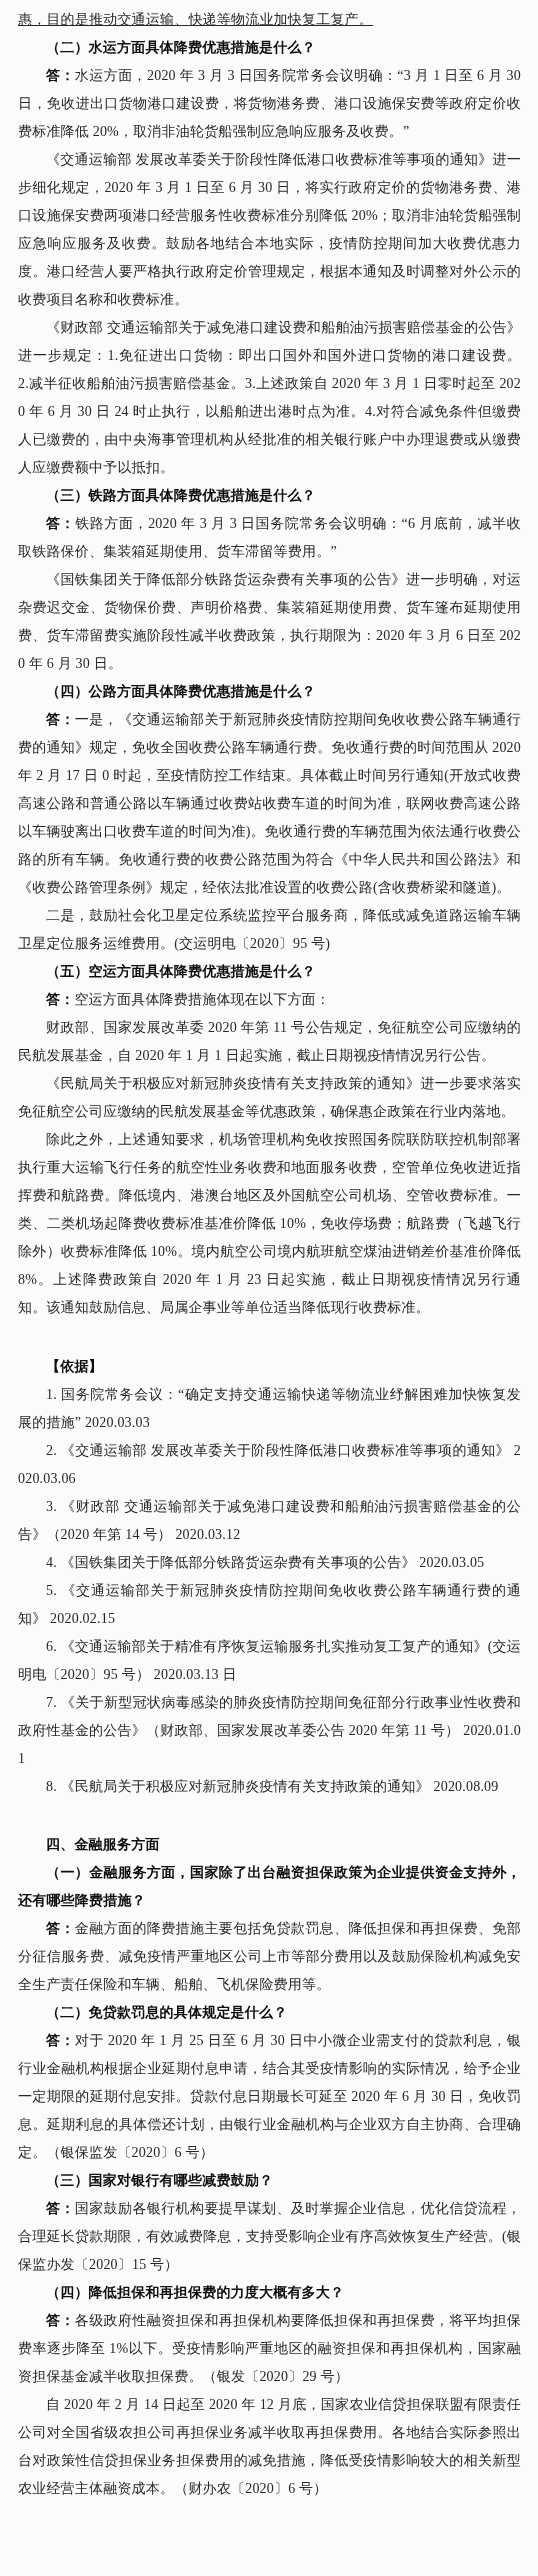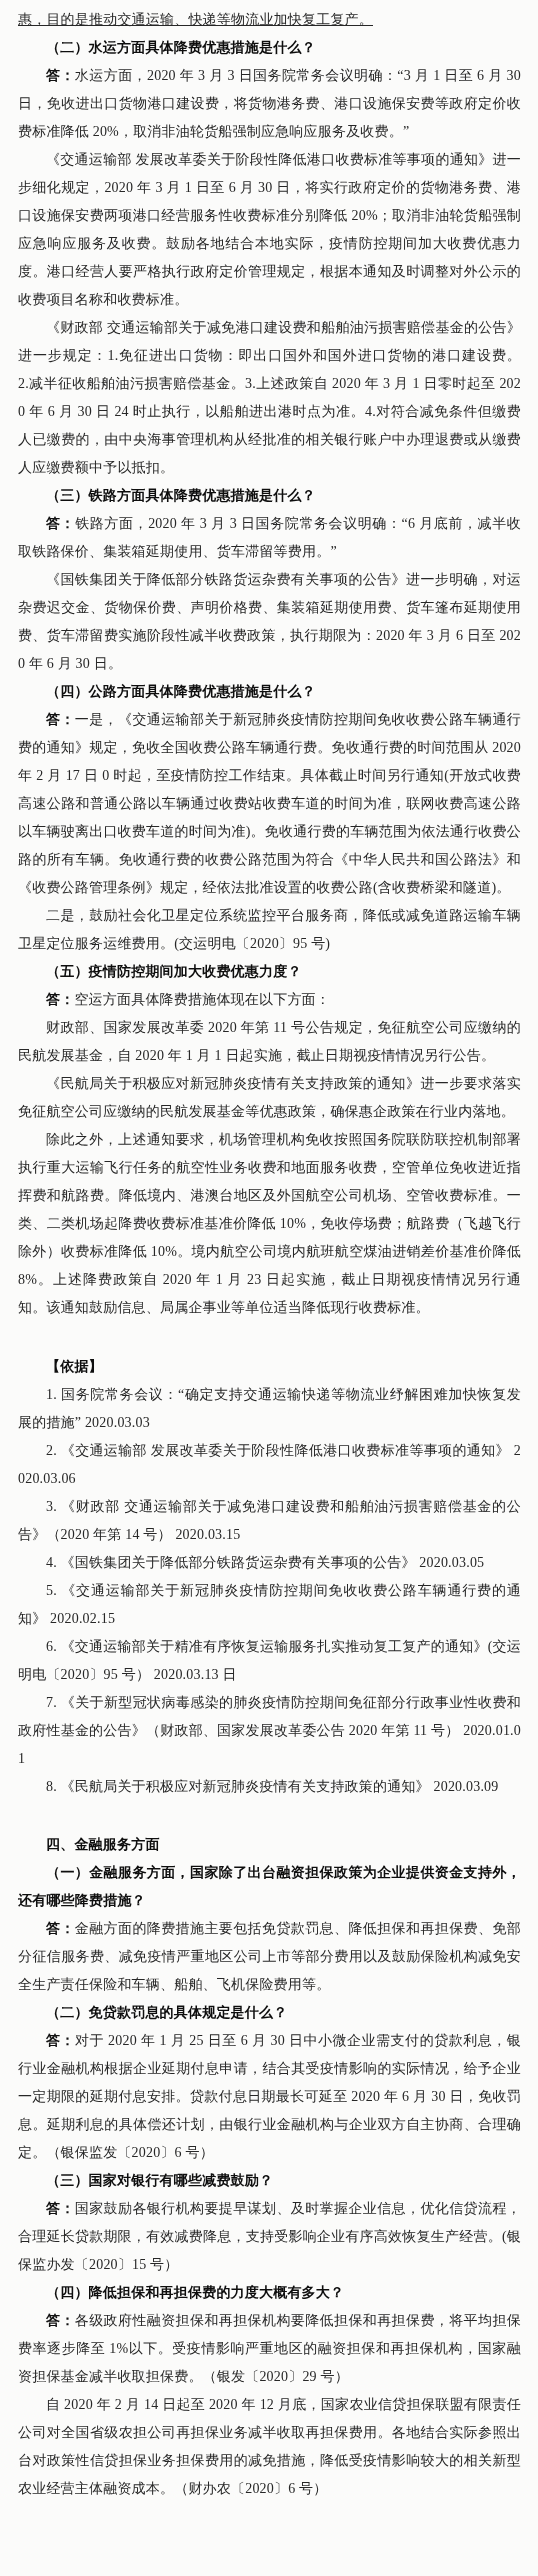"（五）疫情防控期间加大收费优惠力度？" span { text: 疫情防控期间加大收费优惠力度 -> 空运方面具体降费优惠措施是什么 }
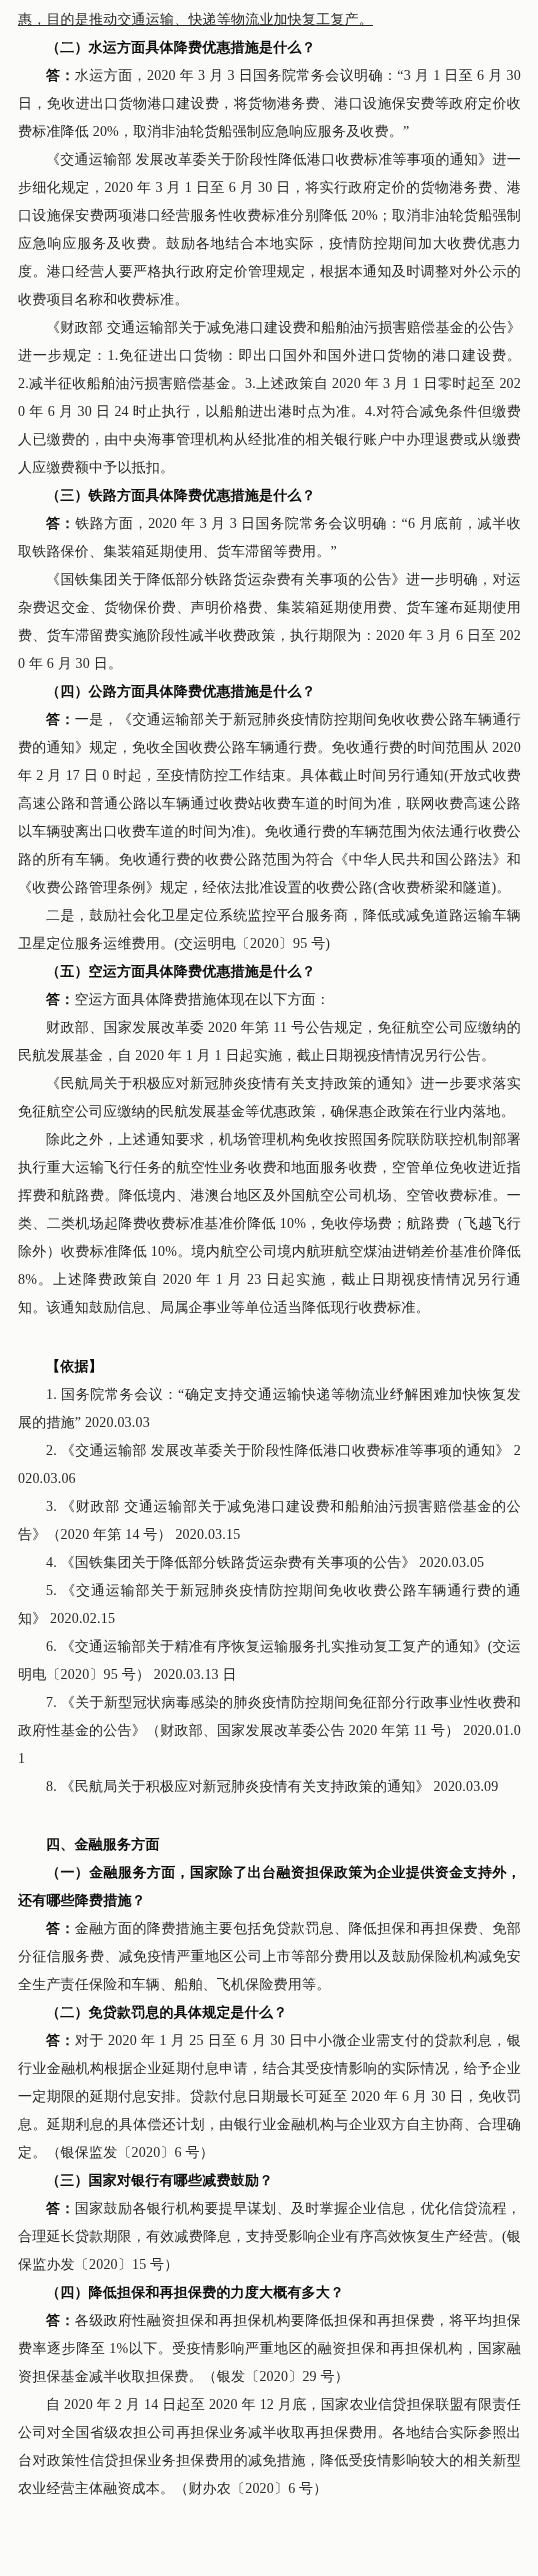"3. 《财政部" span { text: 2020.03.15 -> 2020.03.12 }
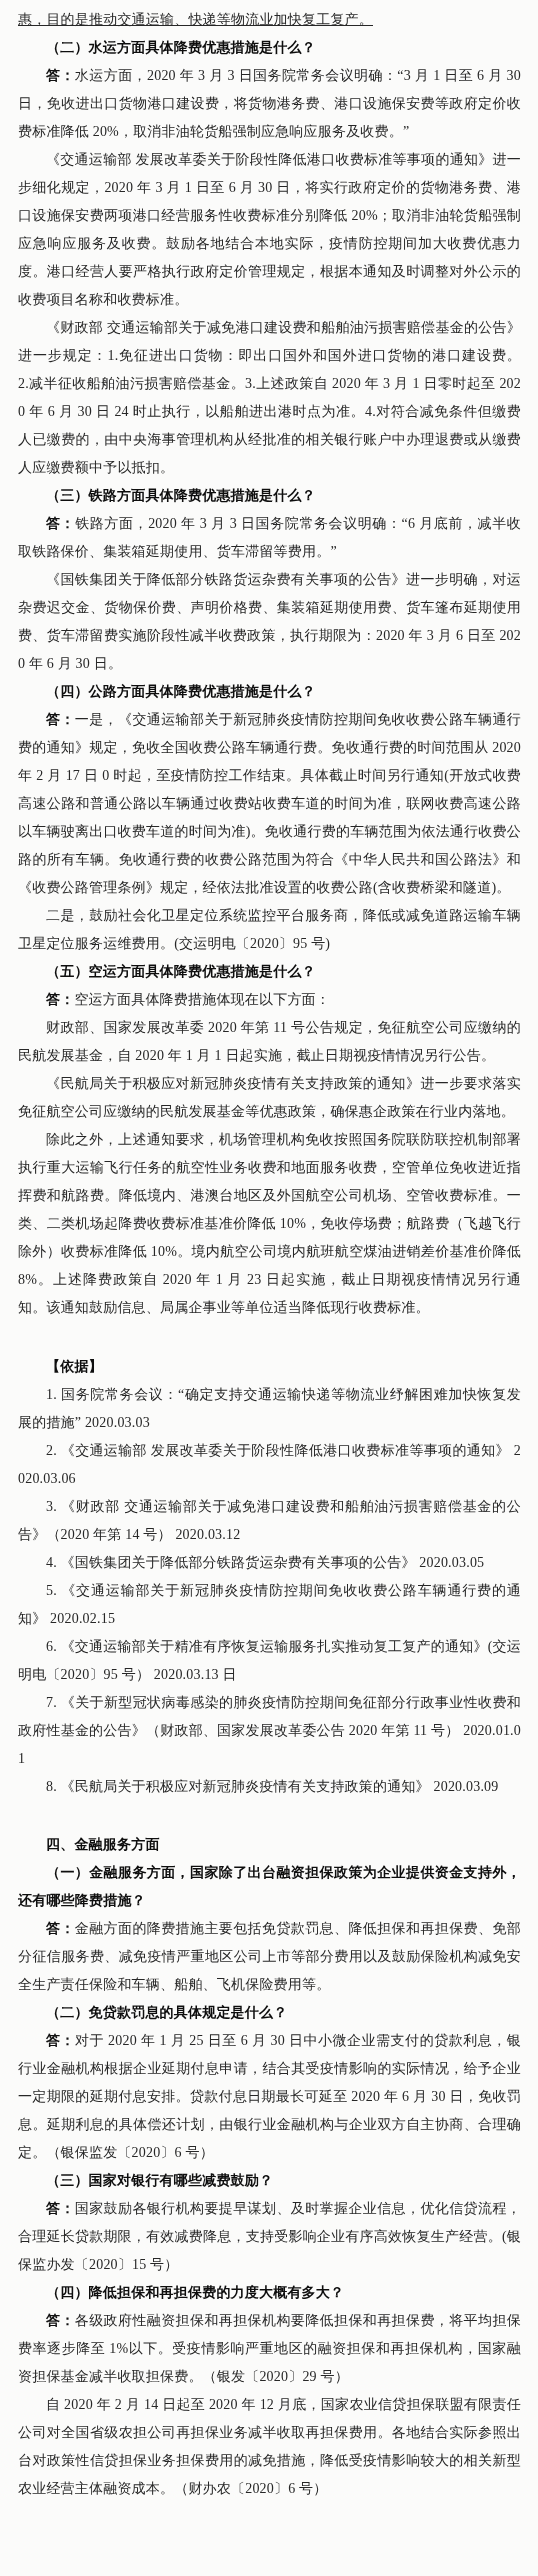"8. 《民航局关于积极应对新冠肺炎疫情有关支持政策的通知》 2020.03.09" span { text: 2020.03.09 -> 2020.08.09 }
